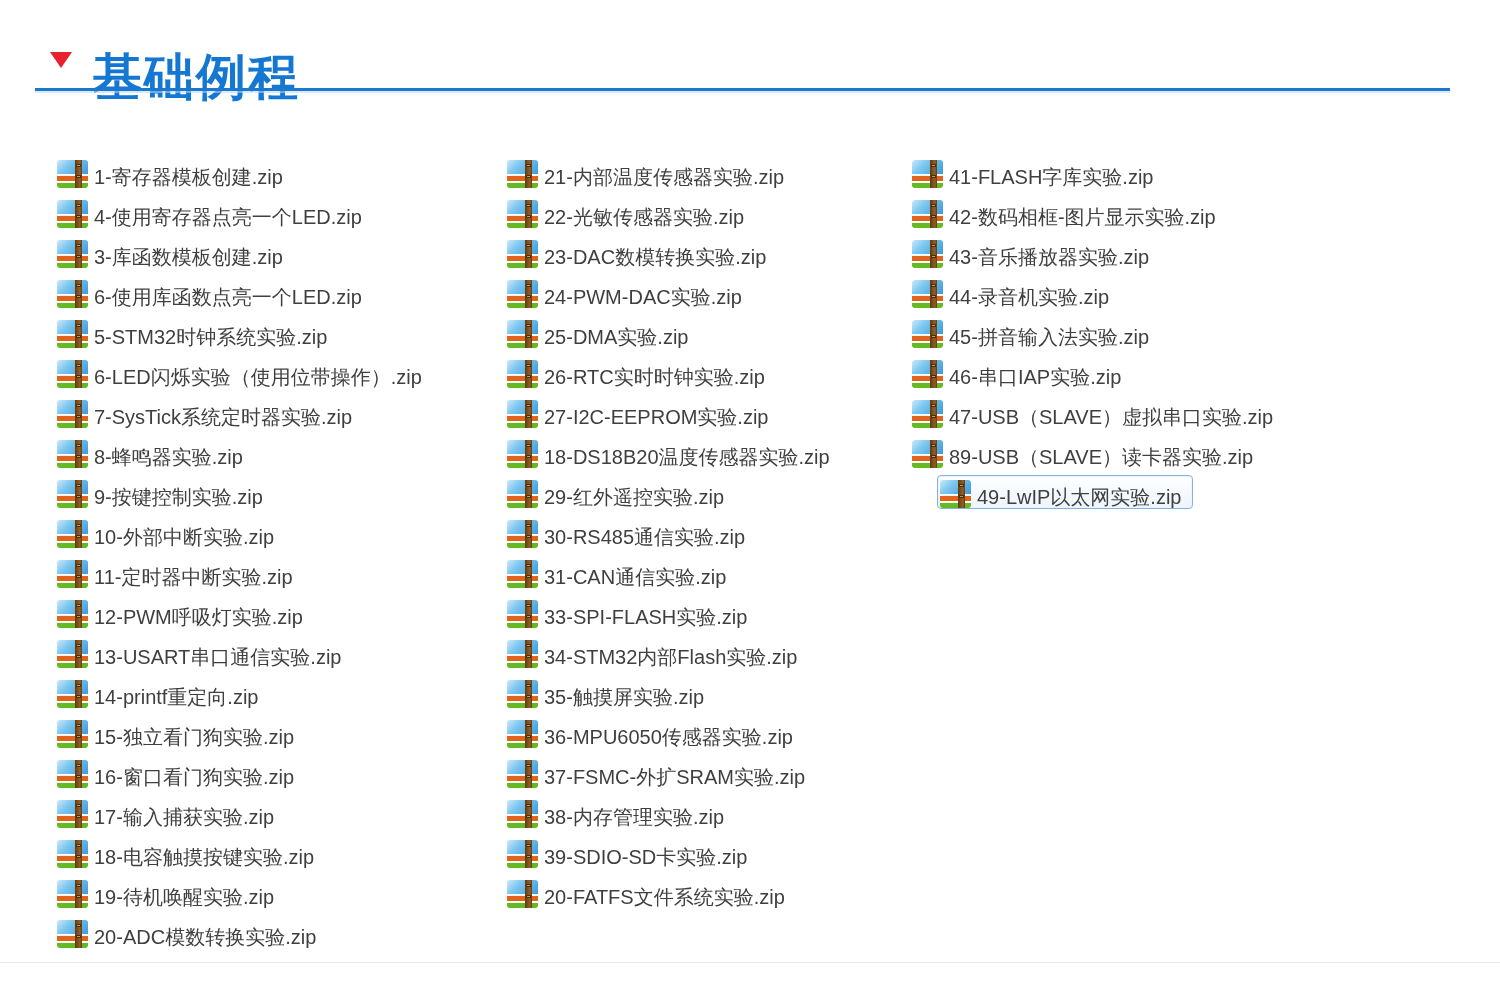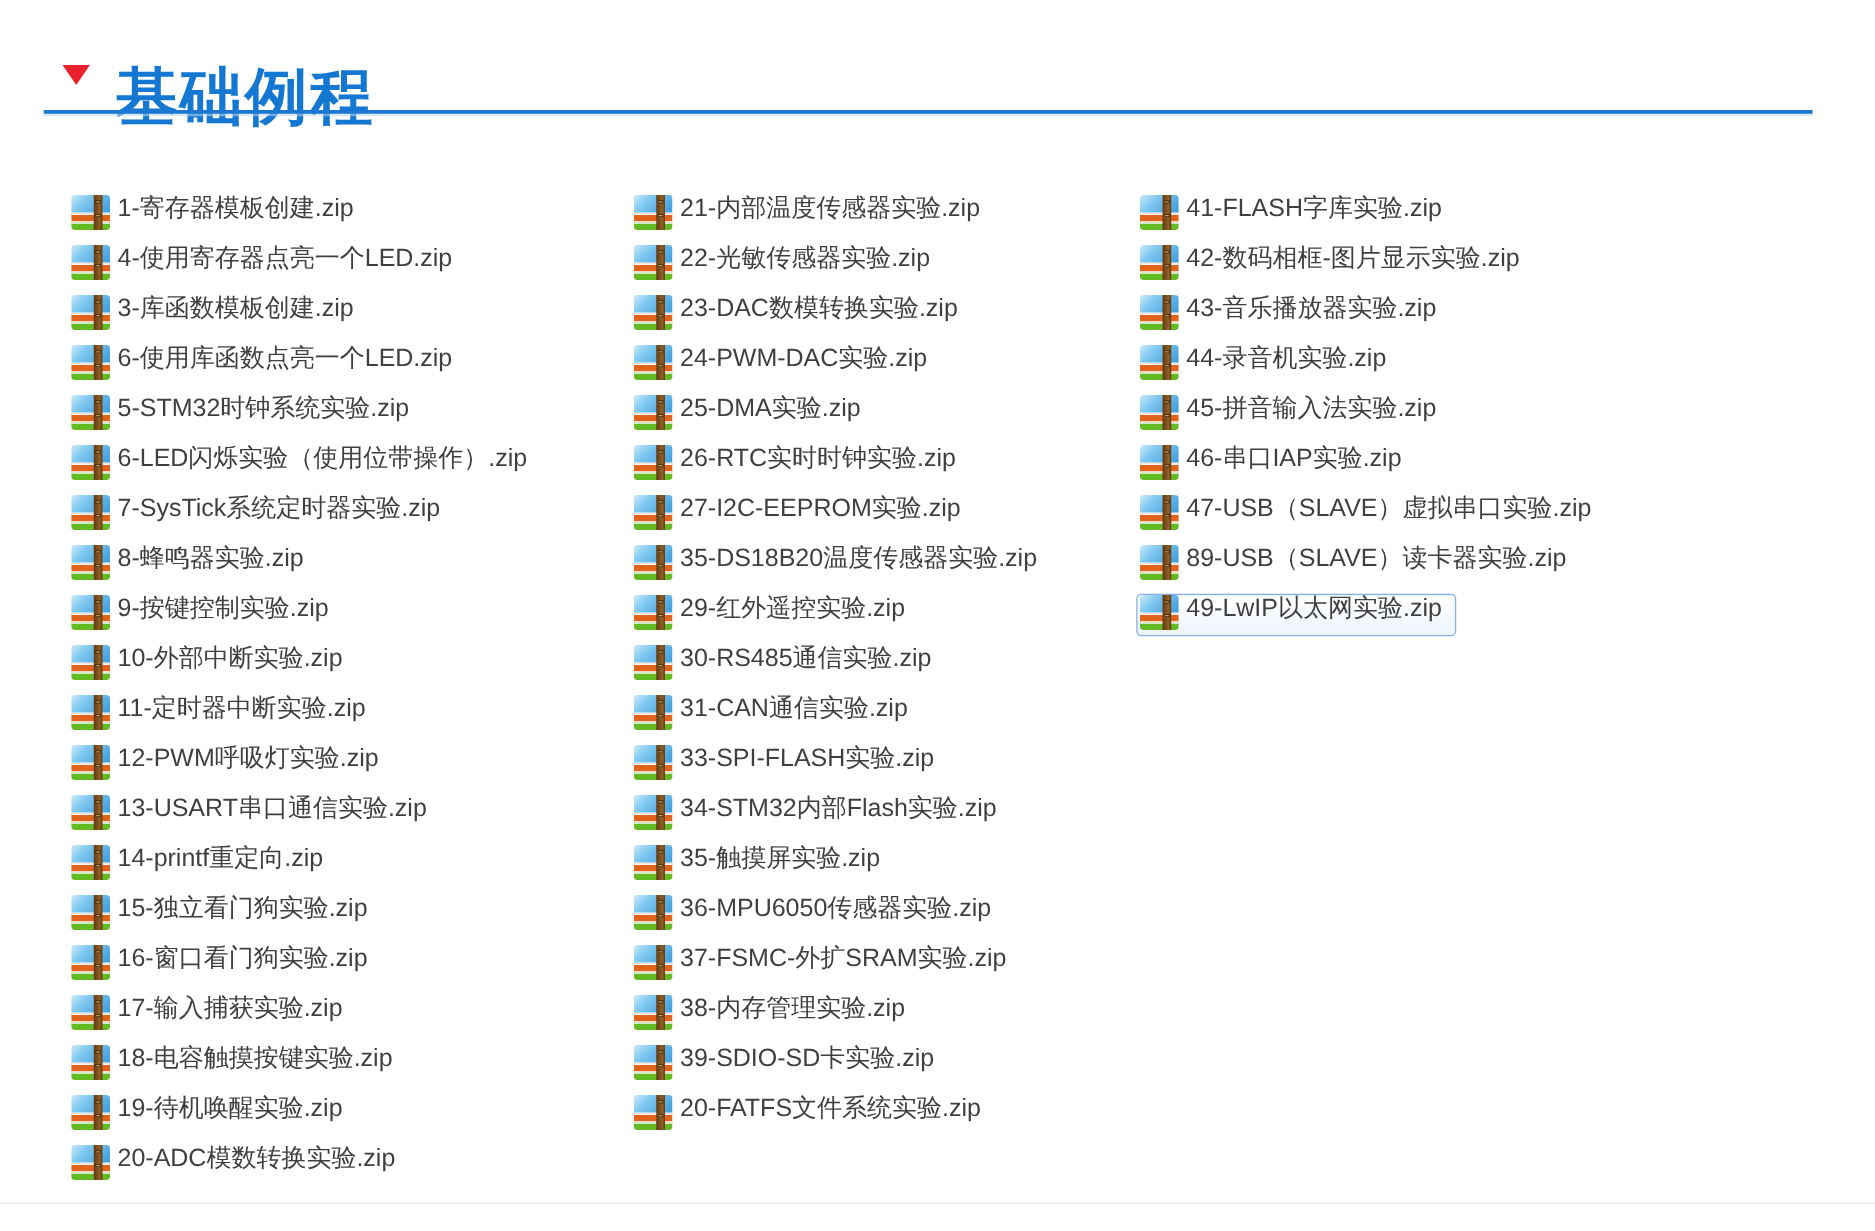"1-寄存器模板创建.zip" .file-item { align-items: flex-start -> flex-end }
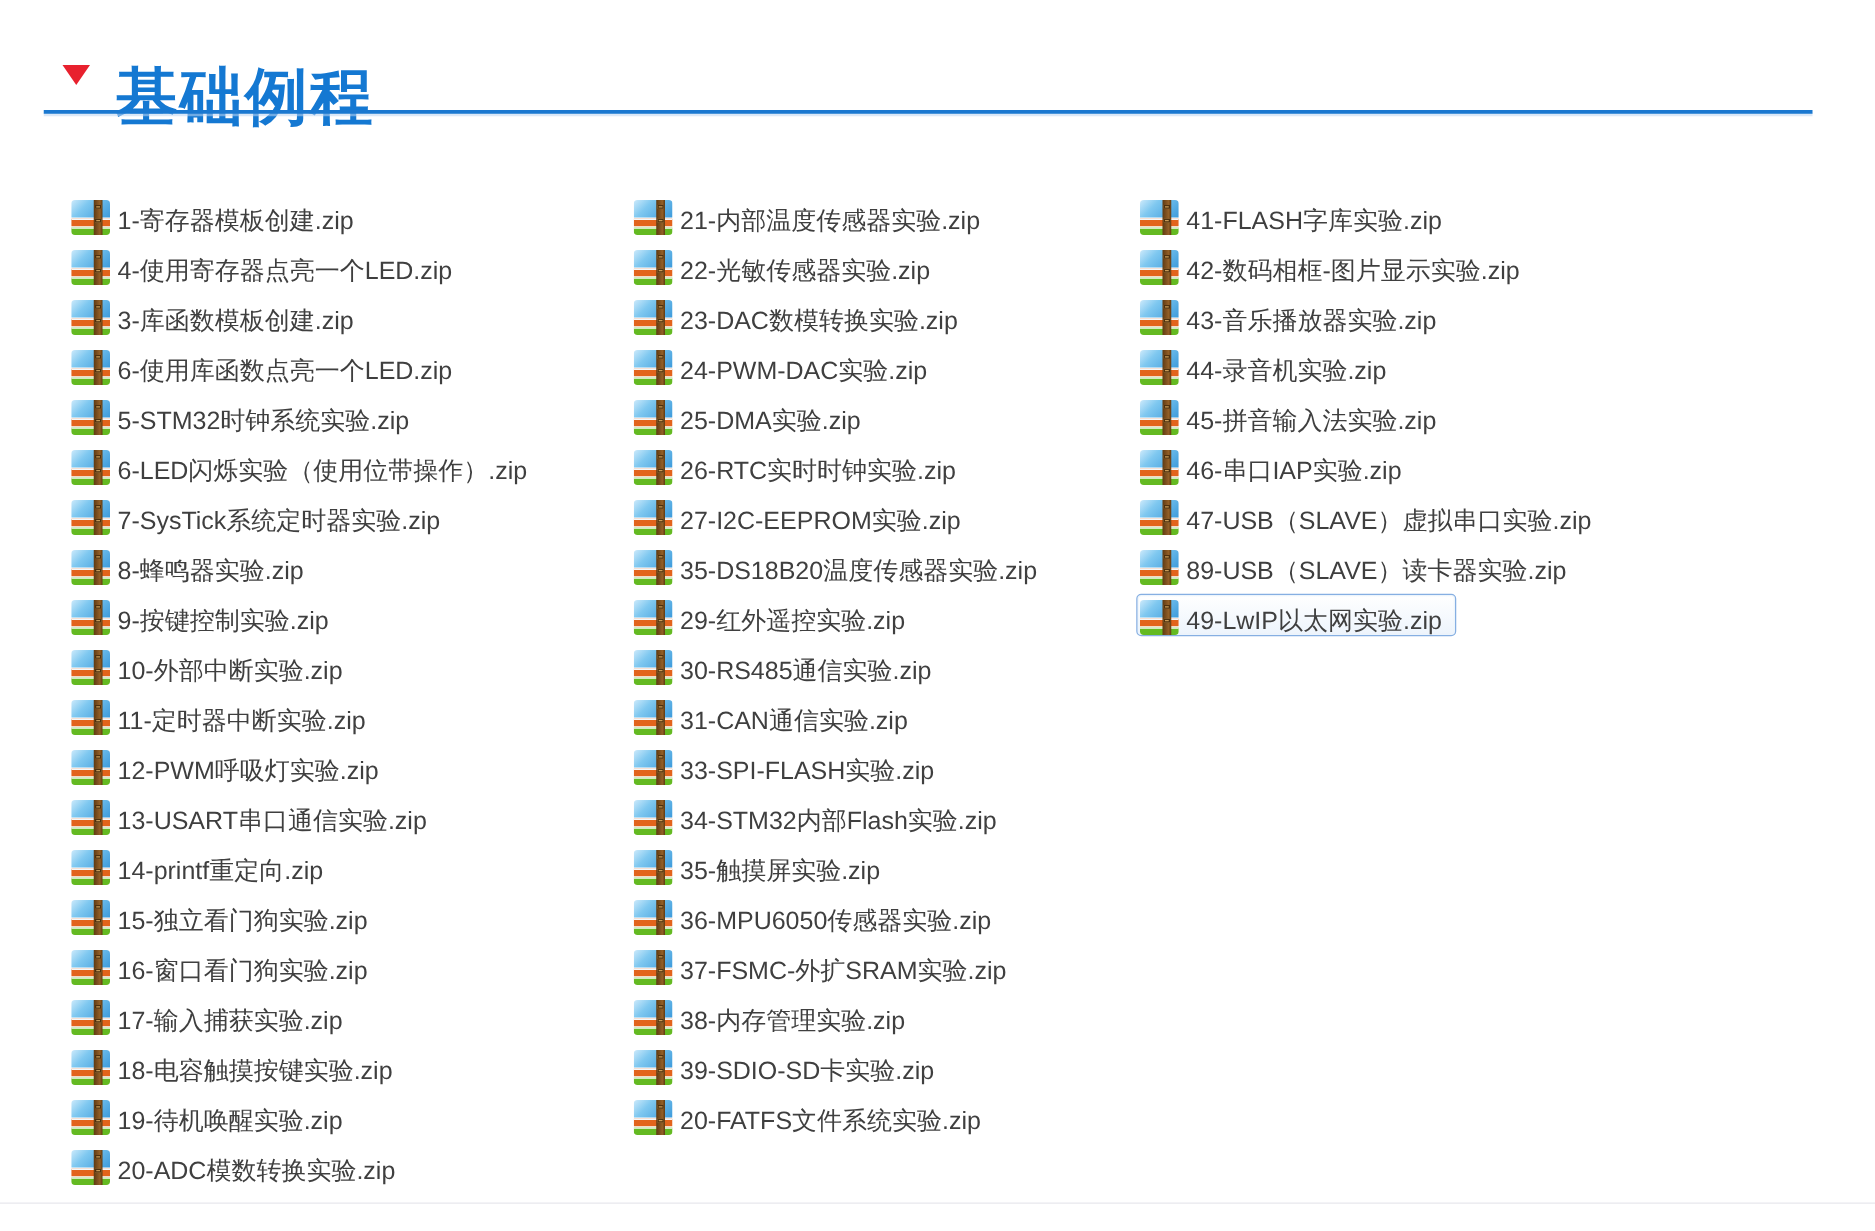"35-DS18B20温度传感器实验.zip" span.file-label { text: 35-DS18B20 -> 18-DS18B20 }
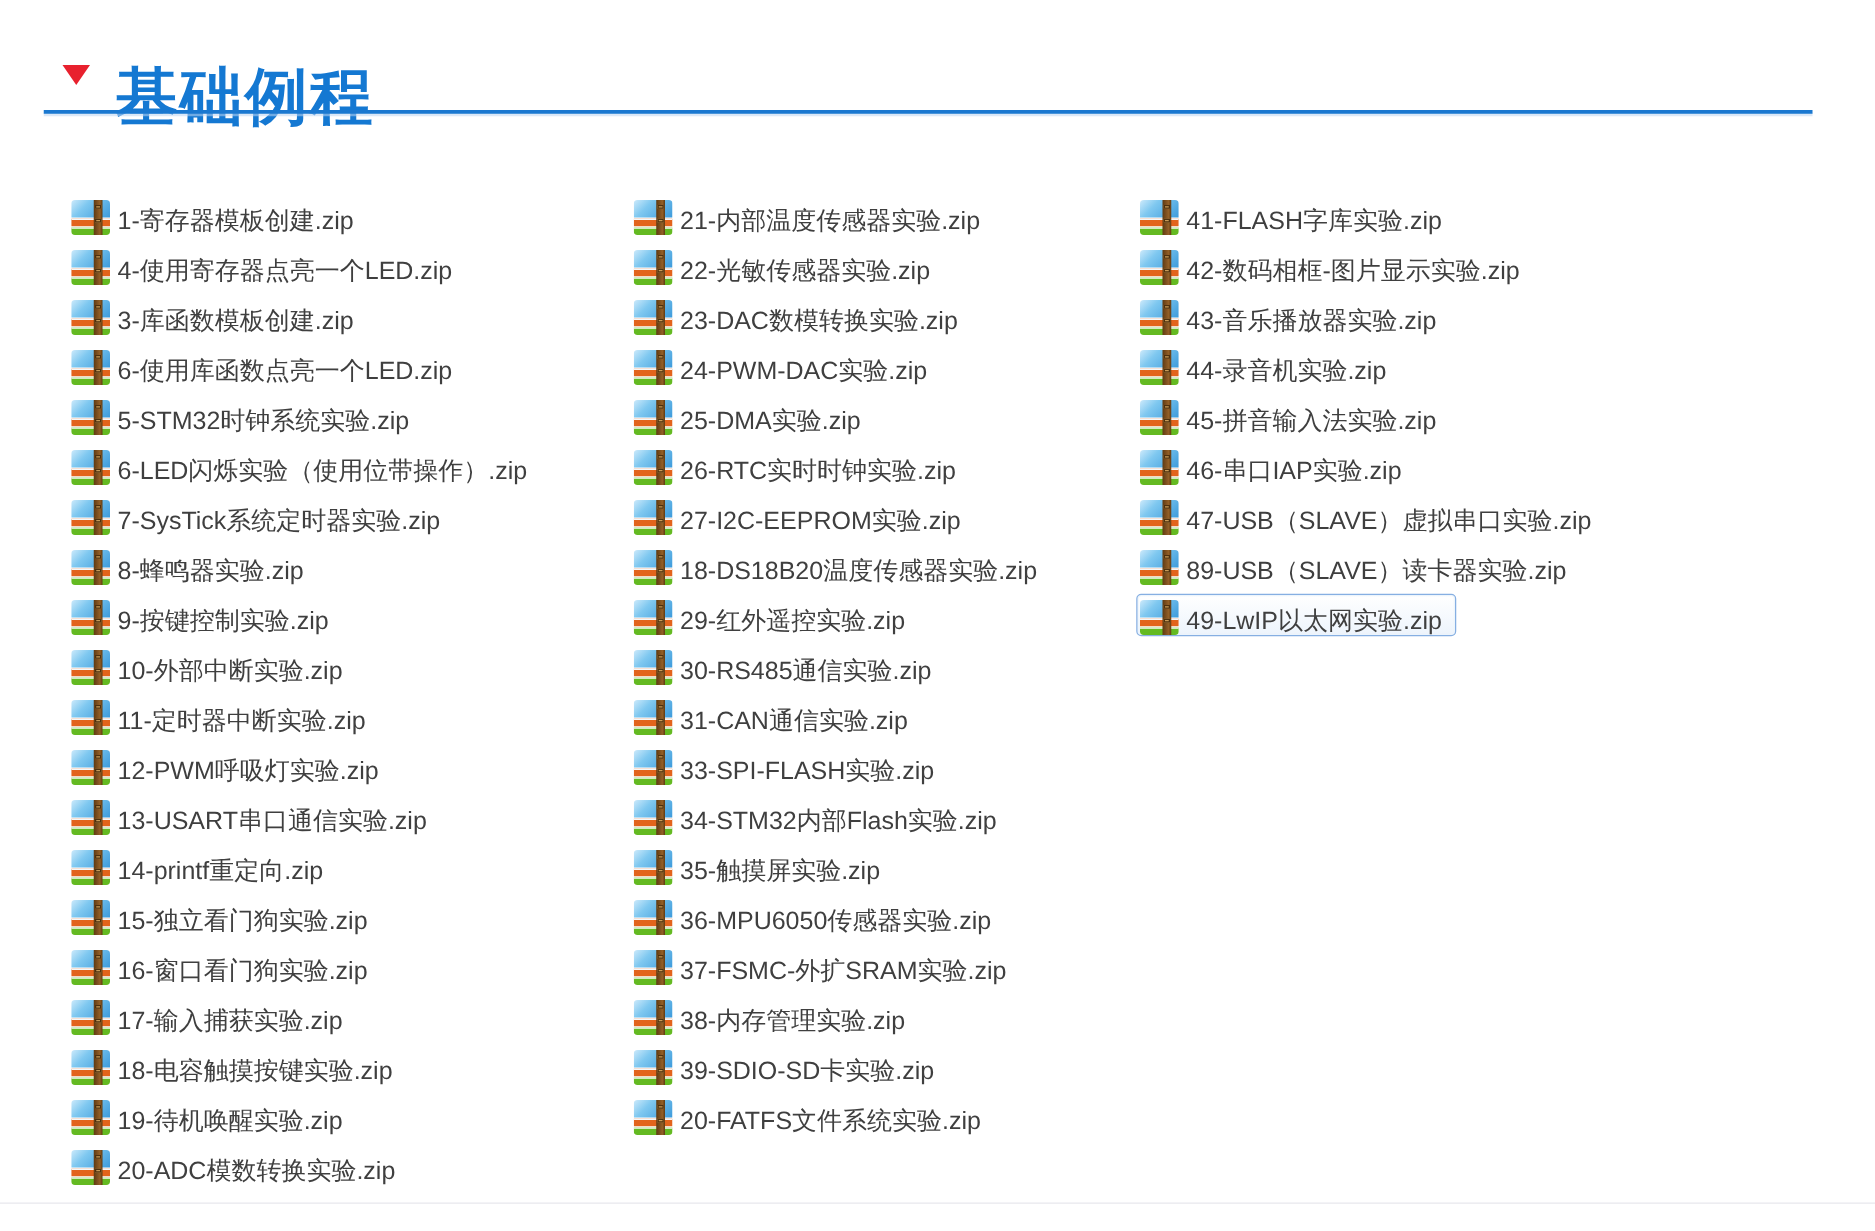"49-LwIP以太网实验.zip" .file-item.selected { margin-left: none -> 28px }
